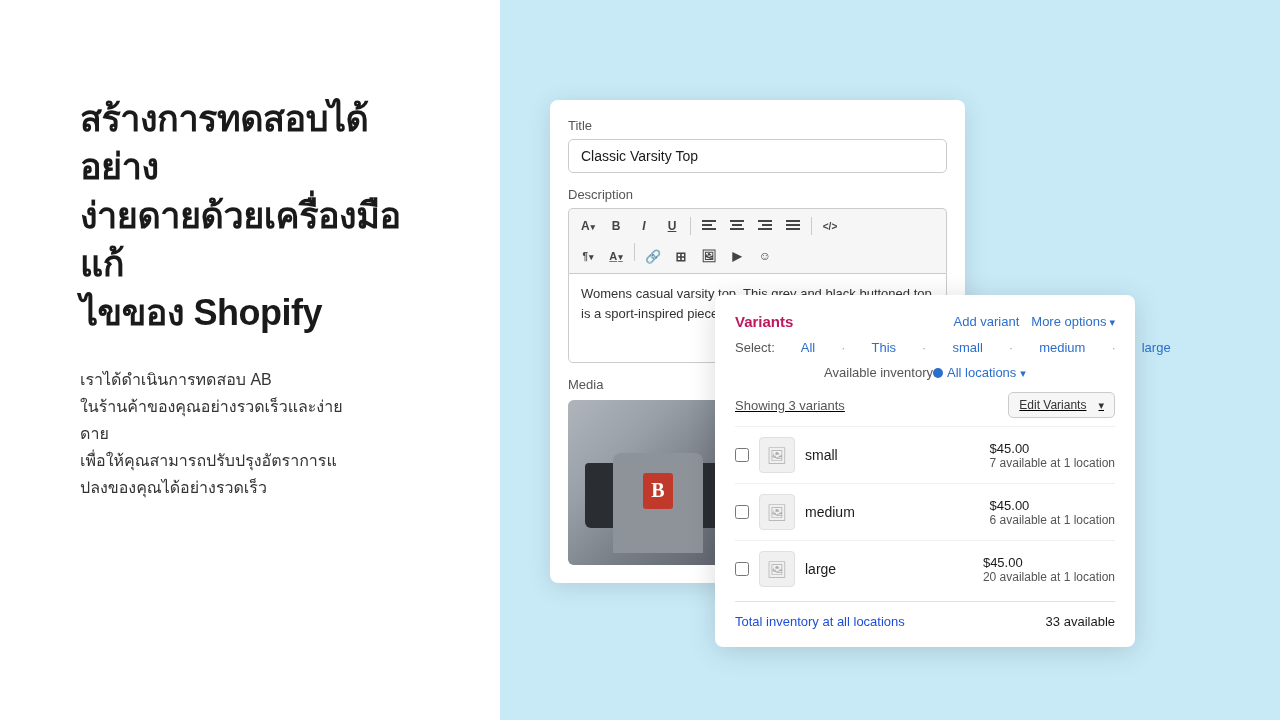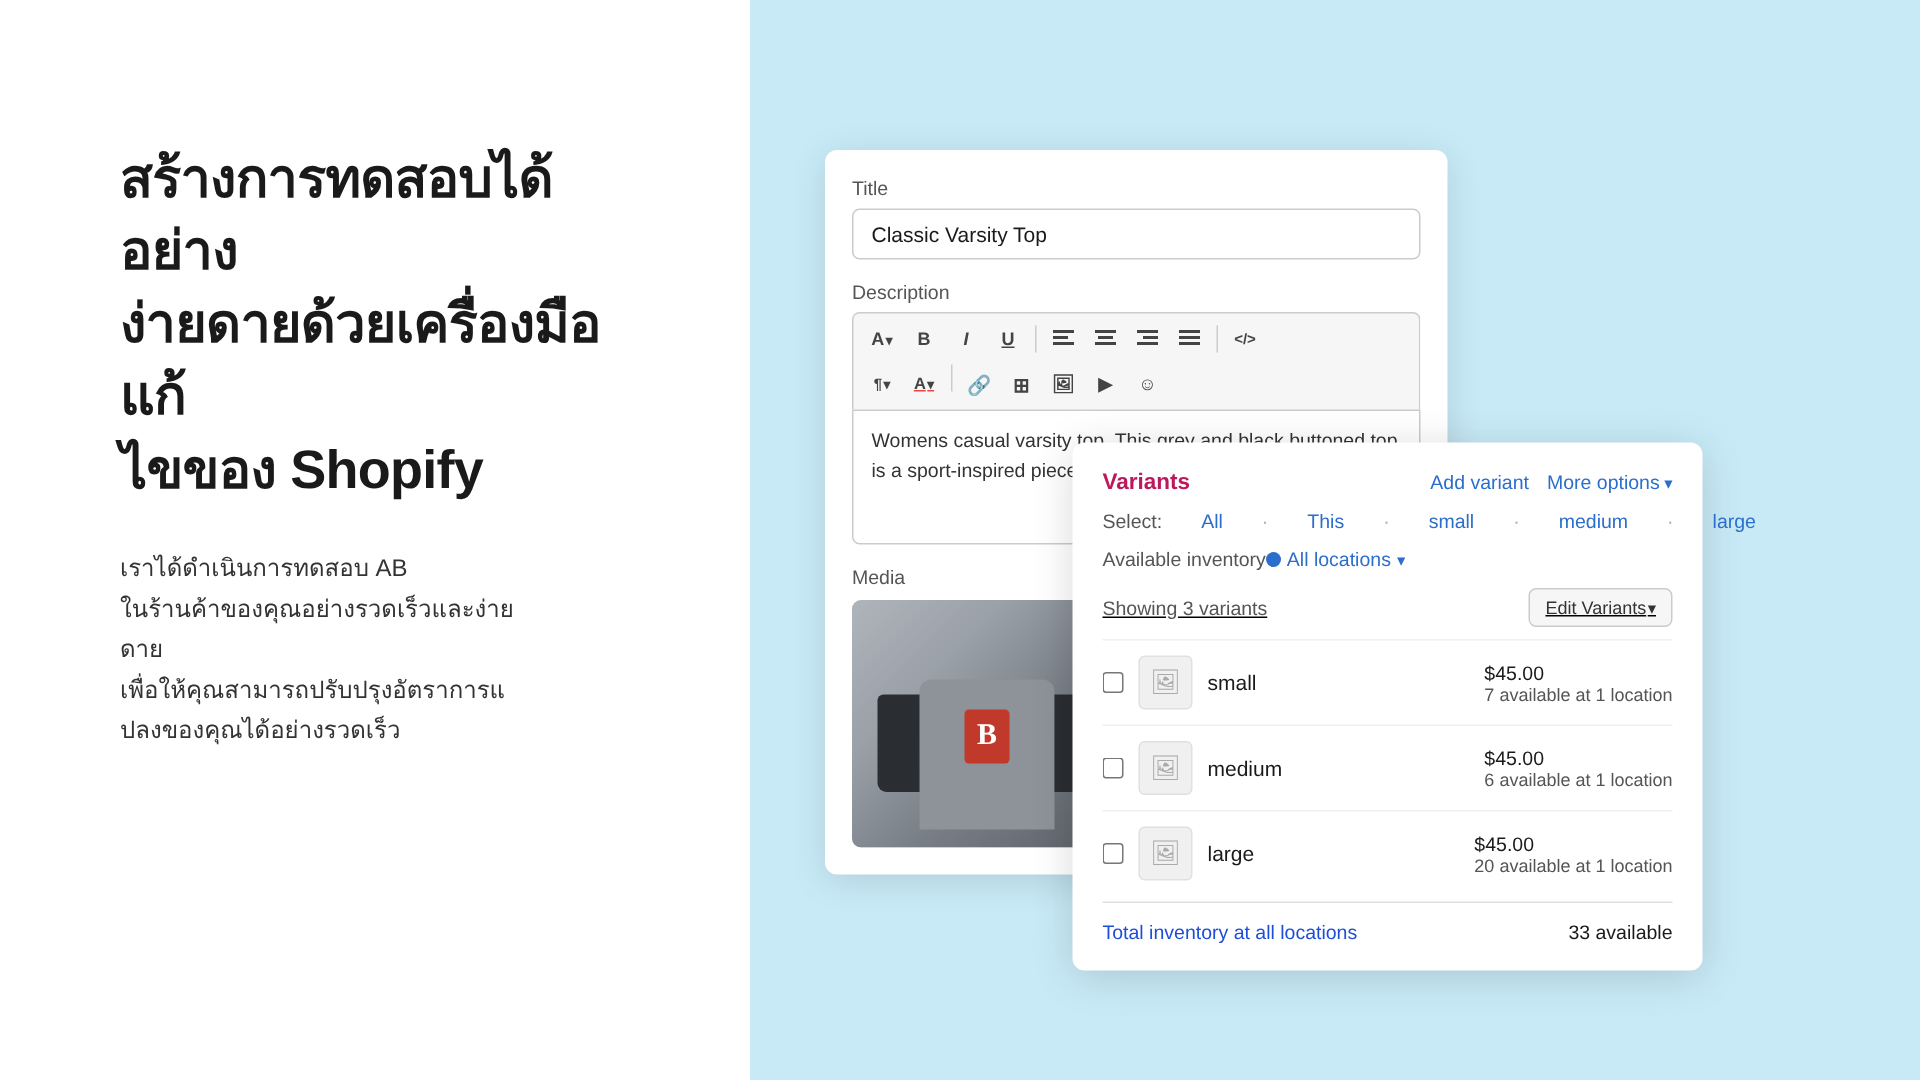"Available inventory" .inventory-row { justify-content: flex-start -> center }
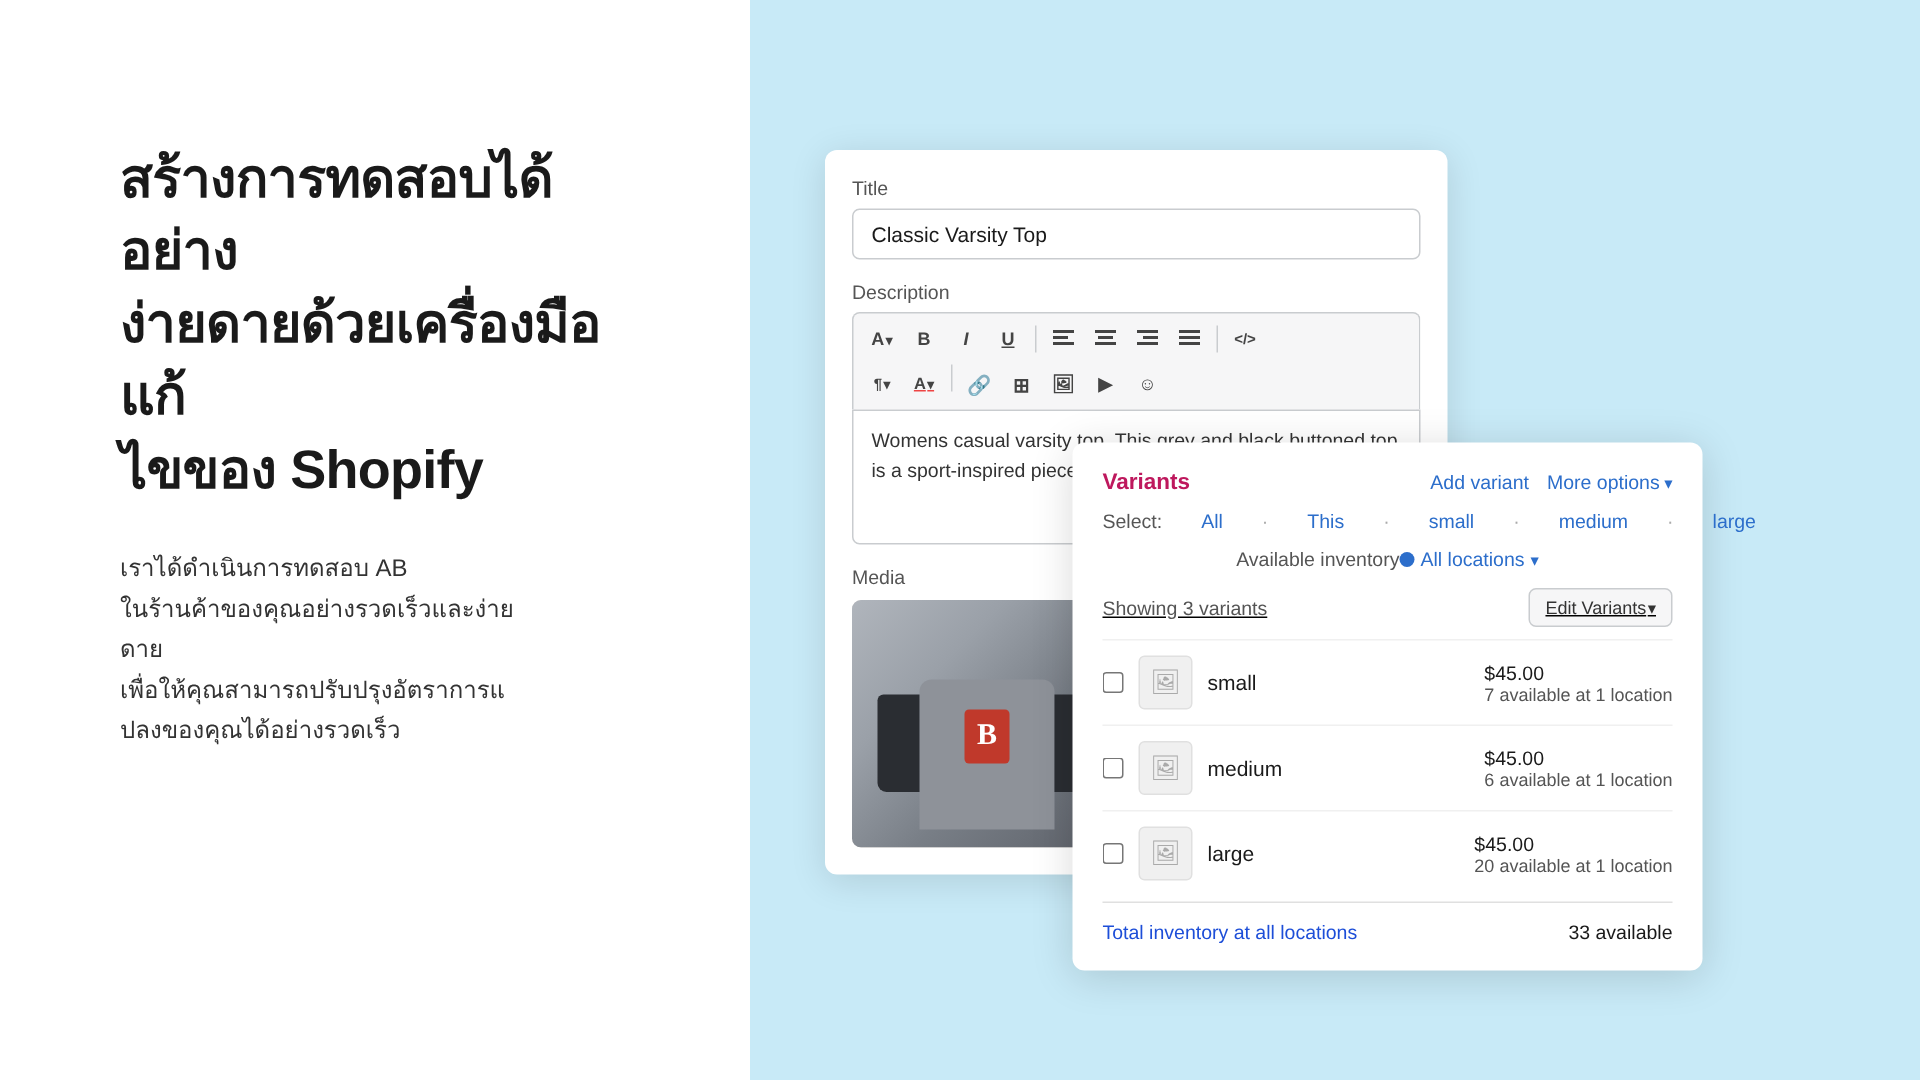"Edit Variants" .edit-variants-btn { gap: 1px -> 12px }
